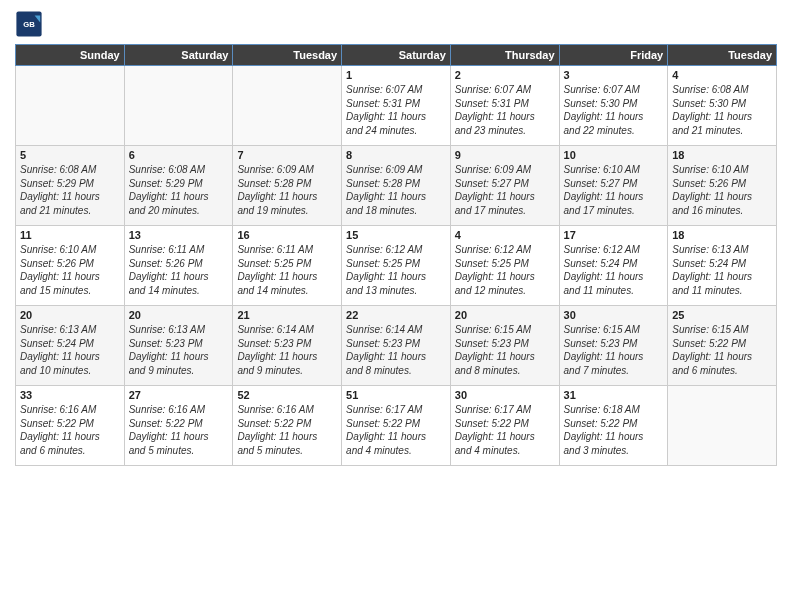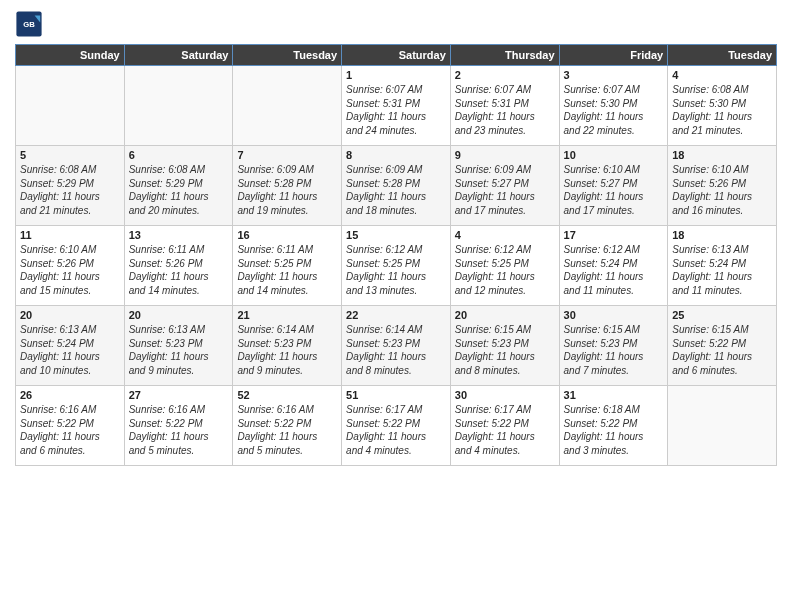"26" div.day-num { text: 26 -> 33 }
